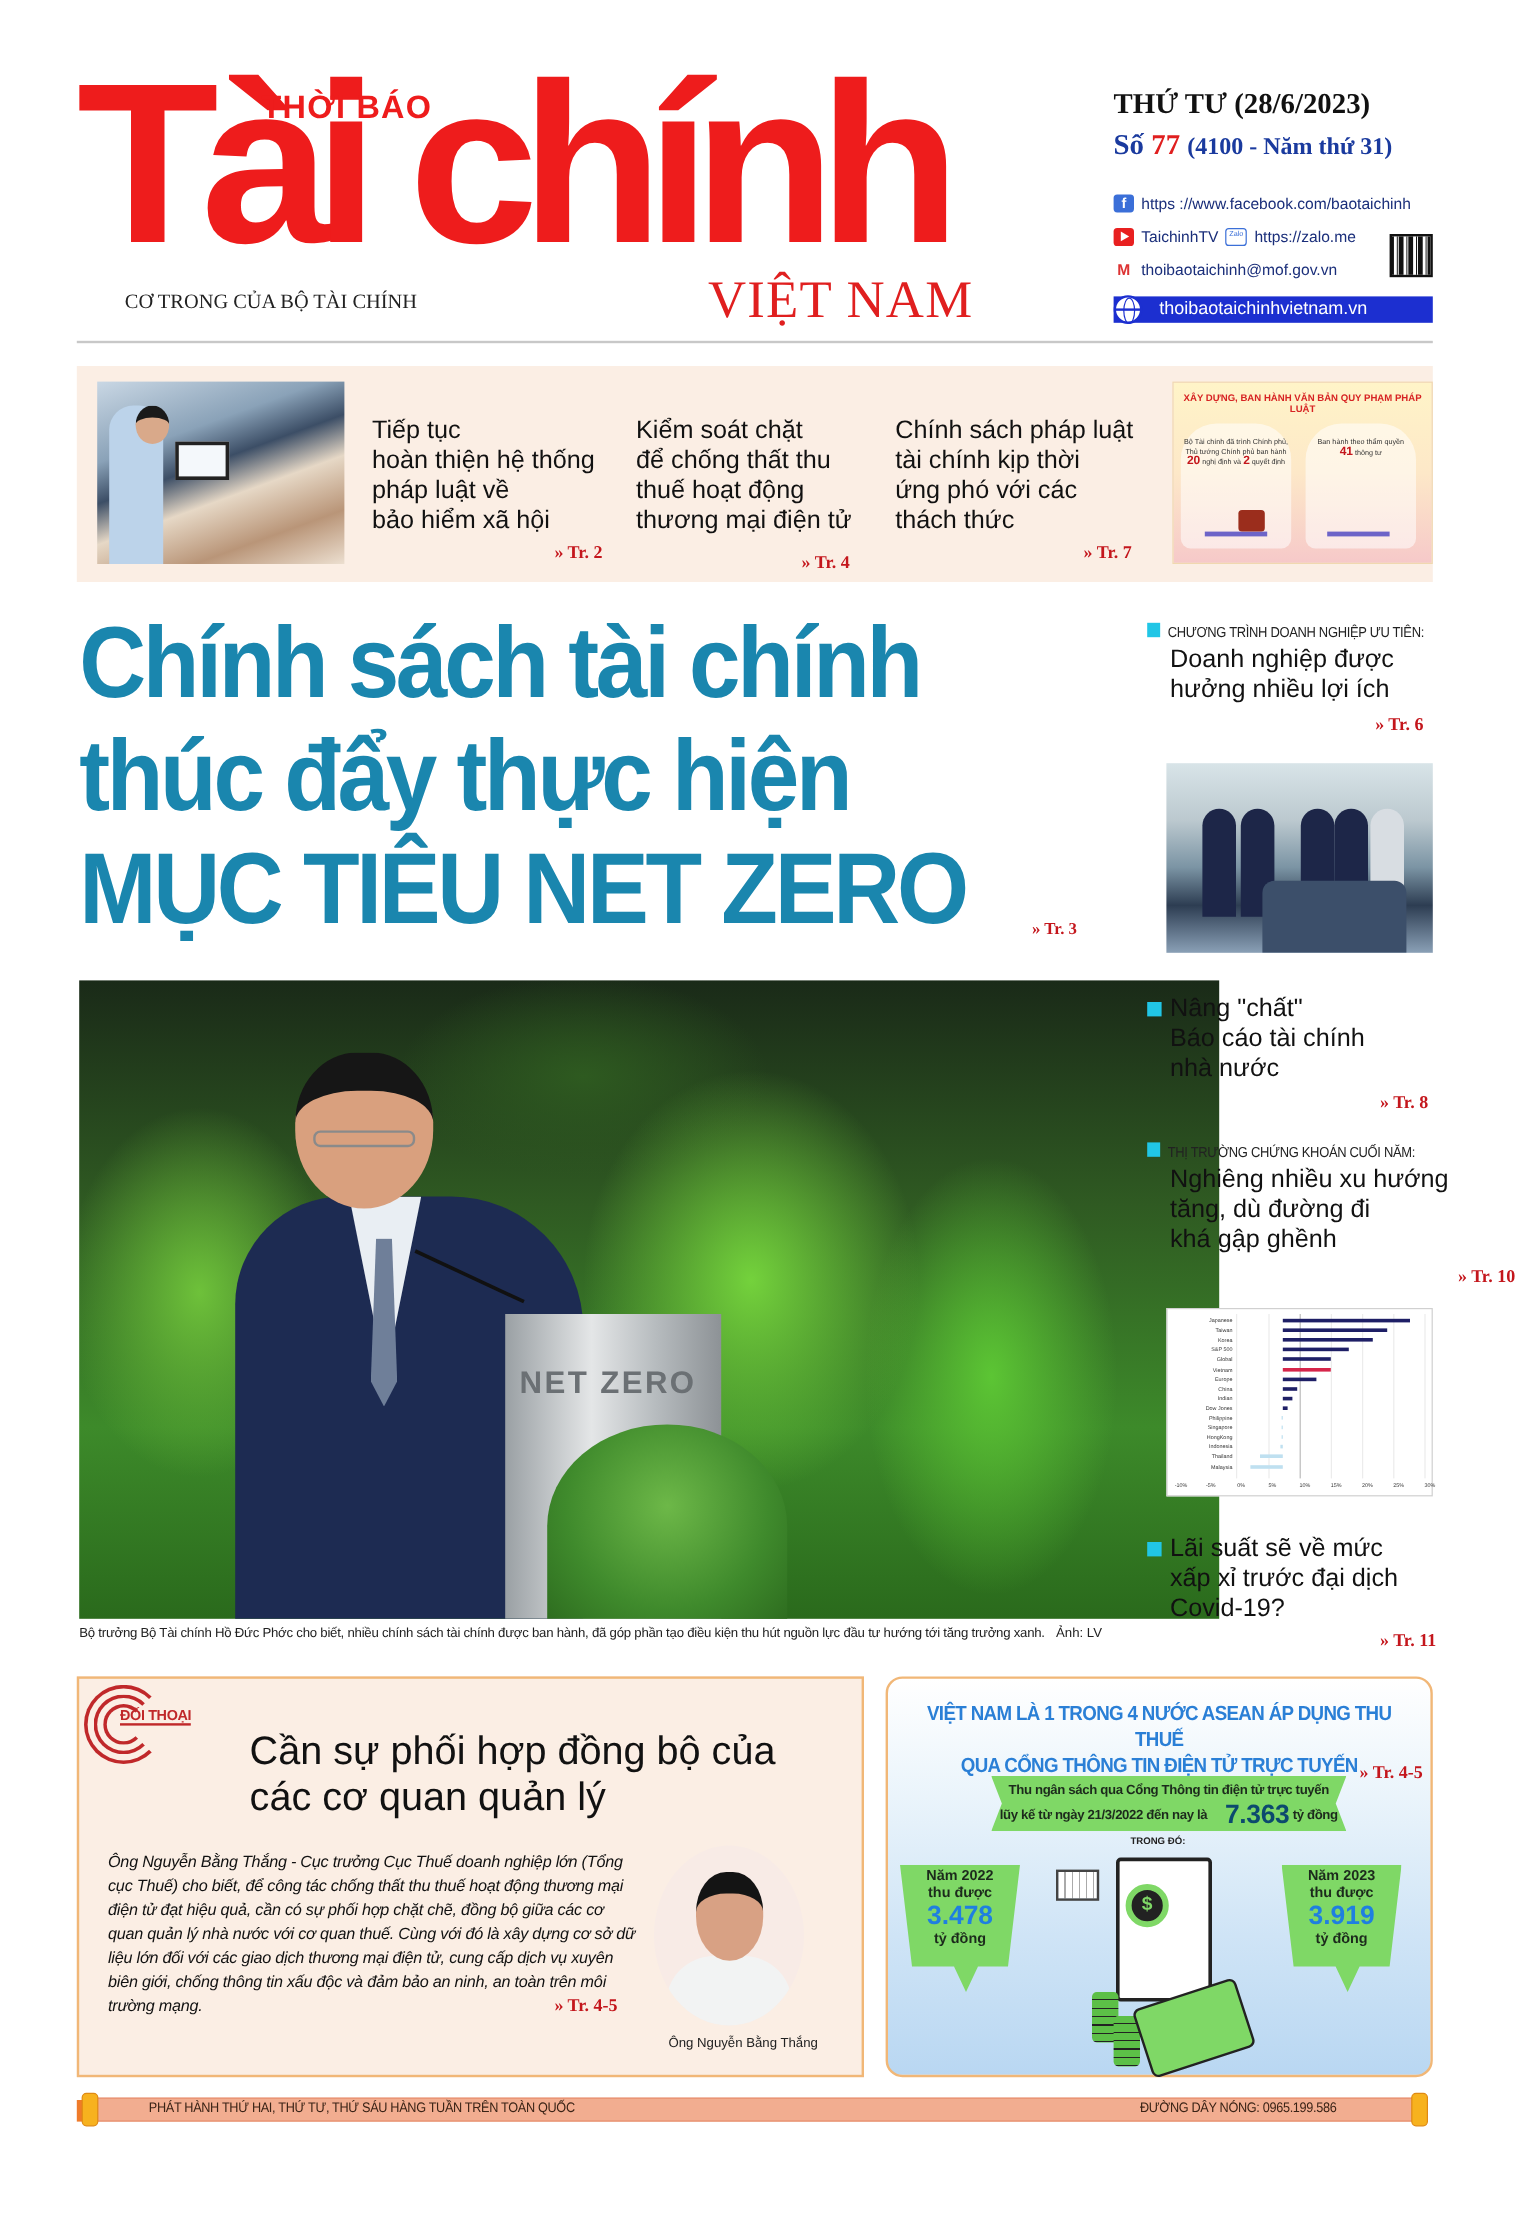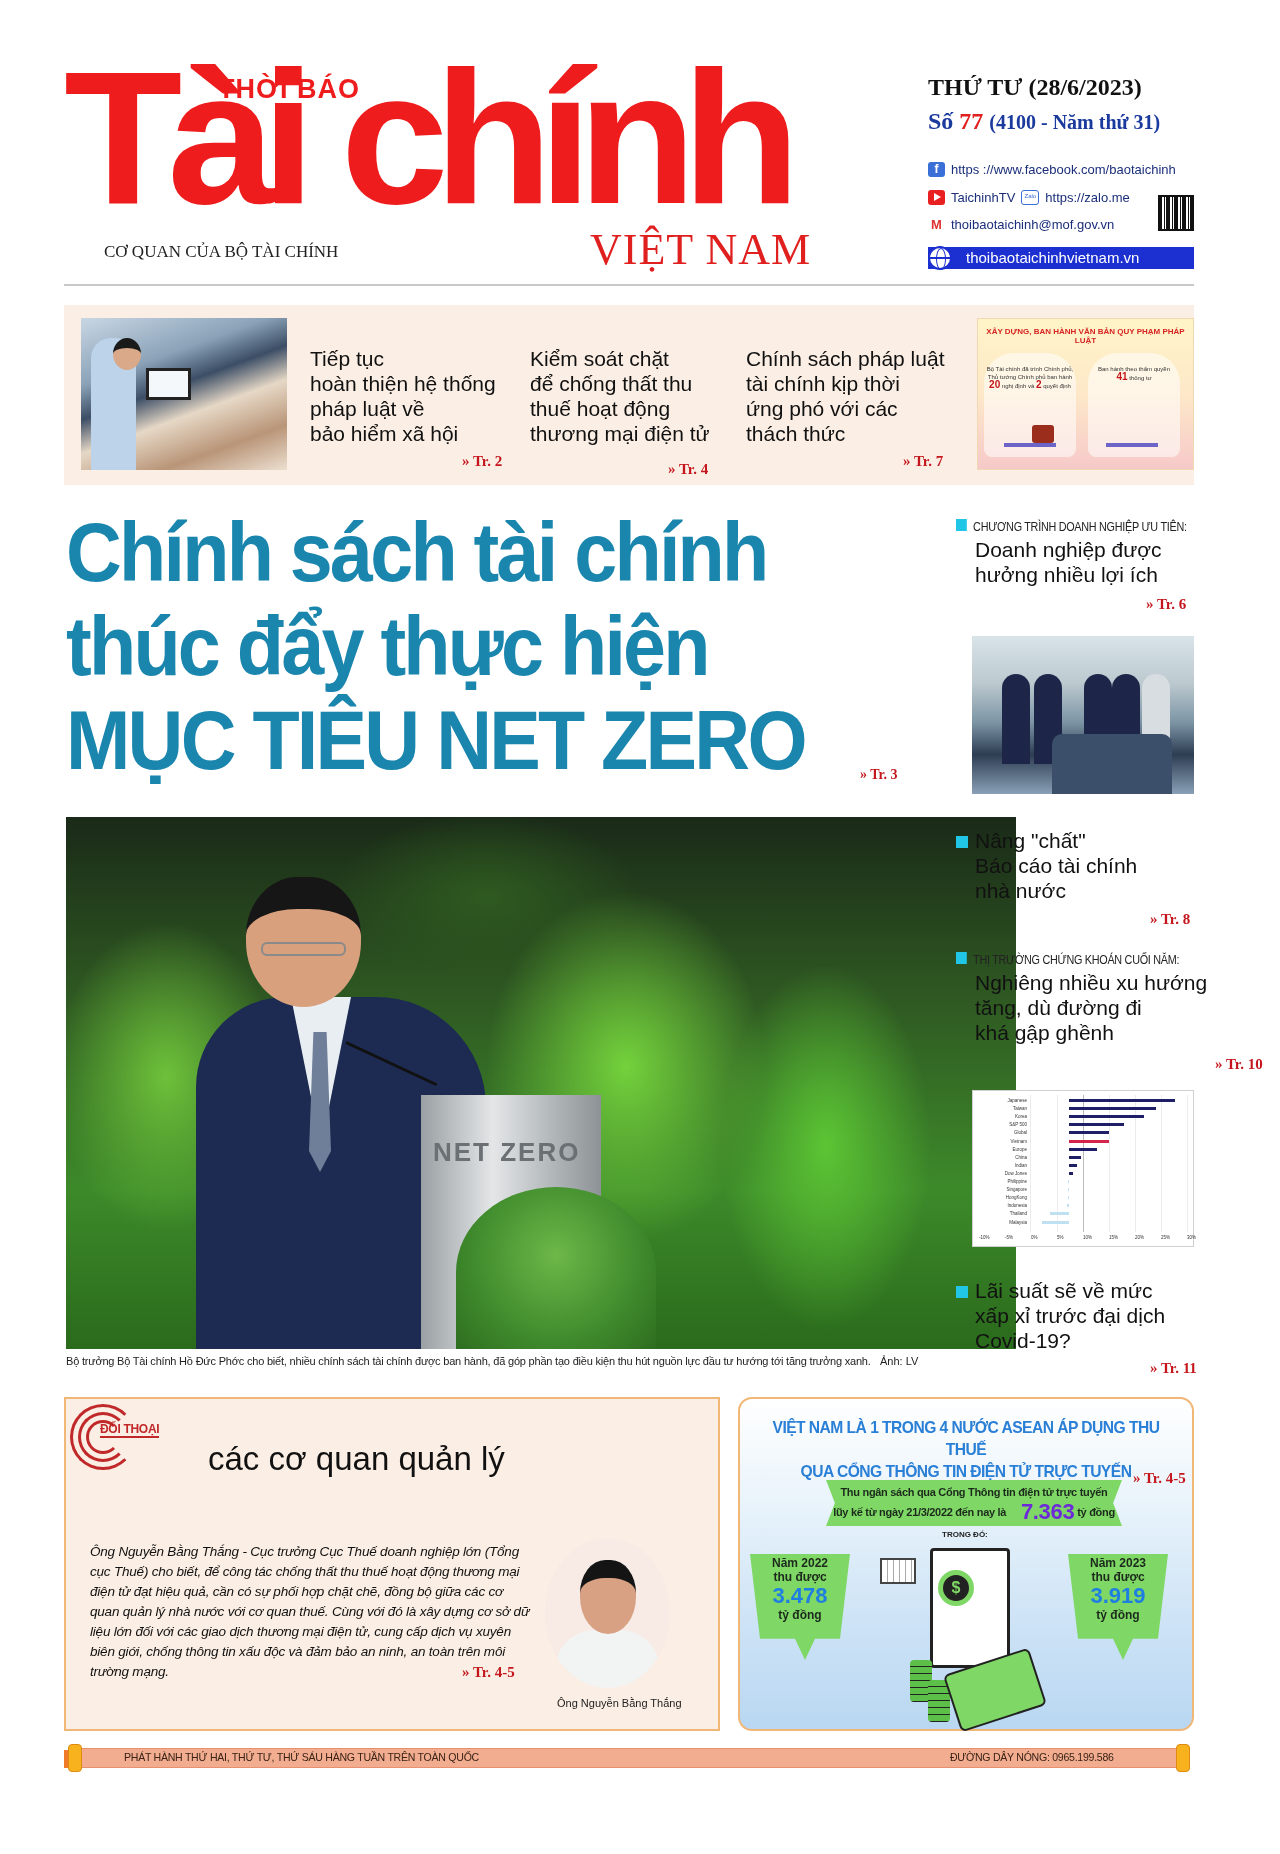"CƠ QUAN CỦA BỘ TÀI" div.abs { text: QUAN -> TRONG }
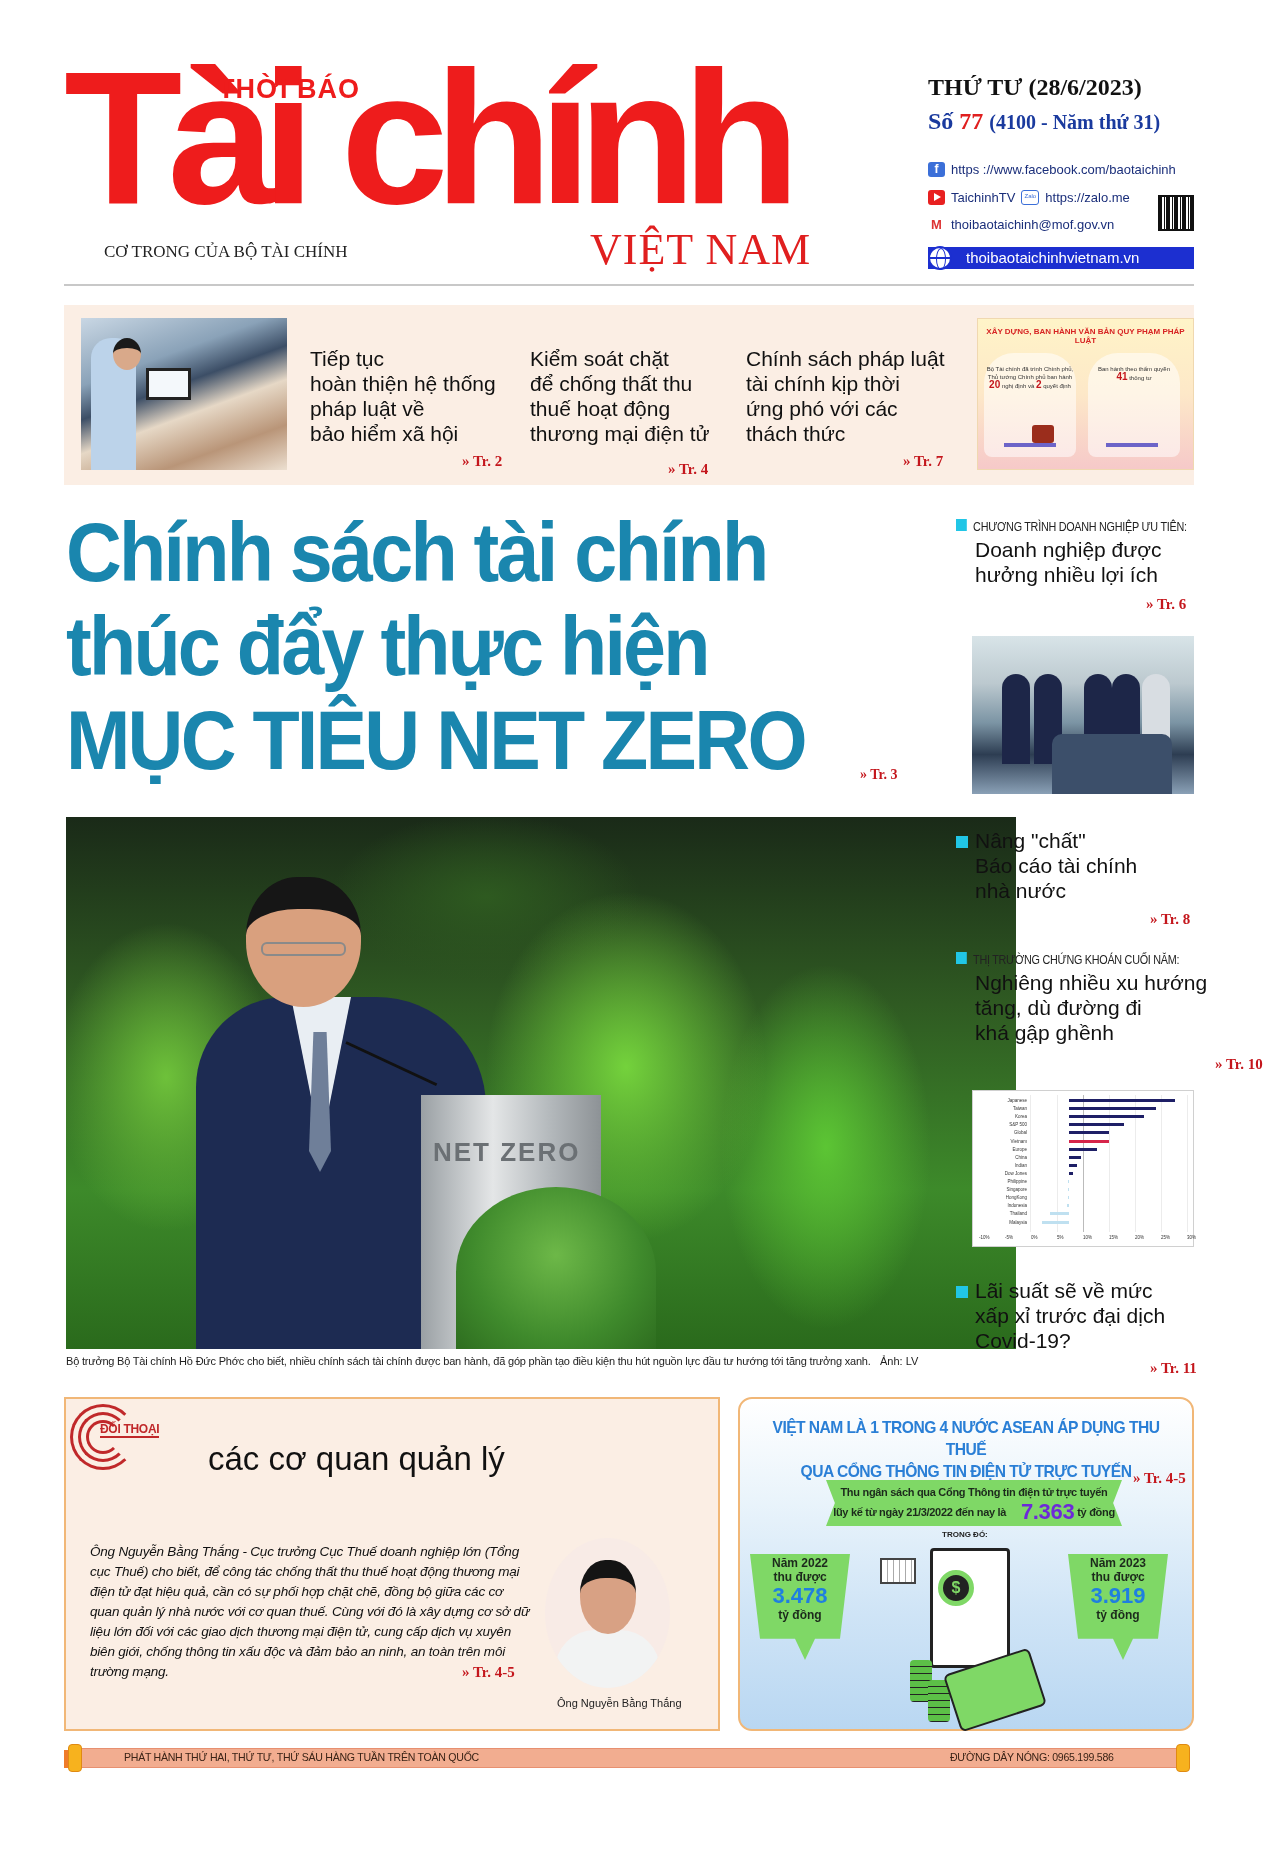"Cần sự phối hợp đồng" div { html: none -> <div>Cần sự phối hợp đồng bộ của</div> }
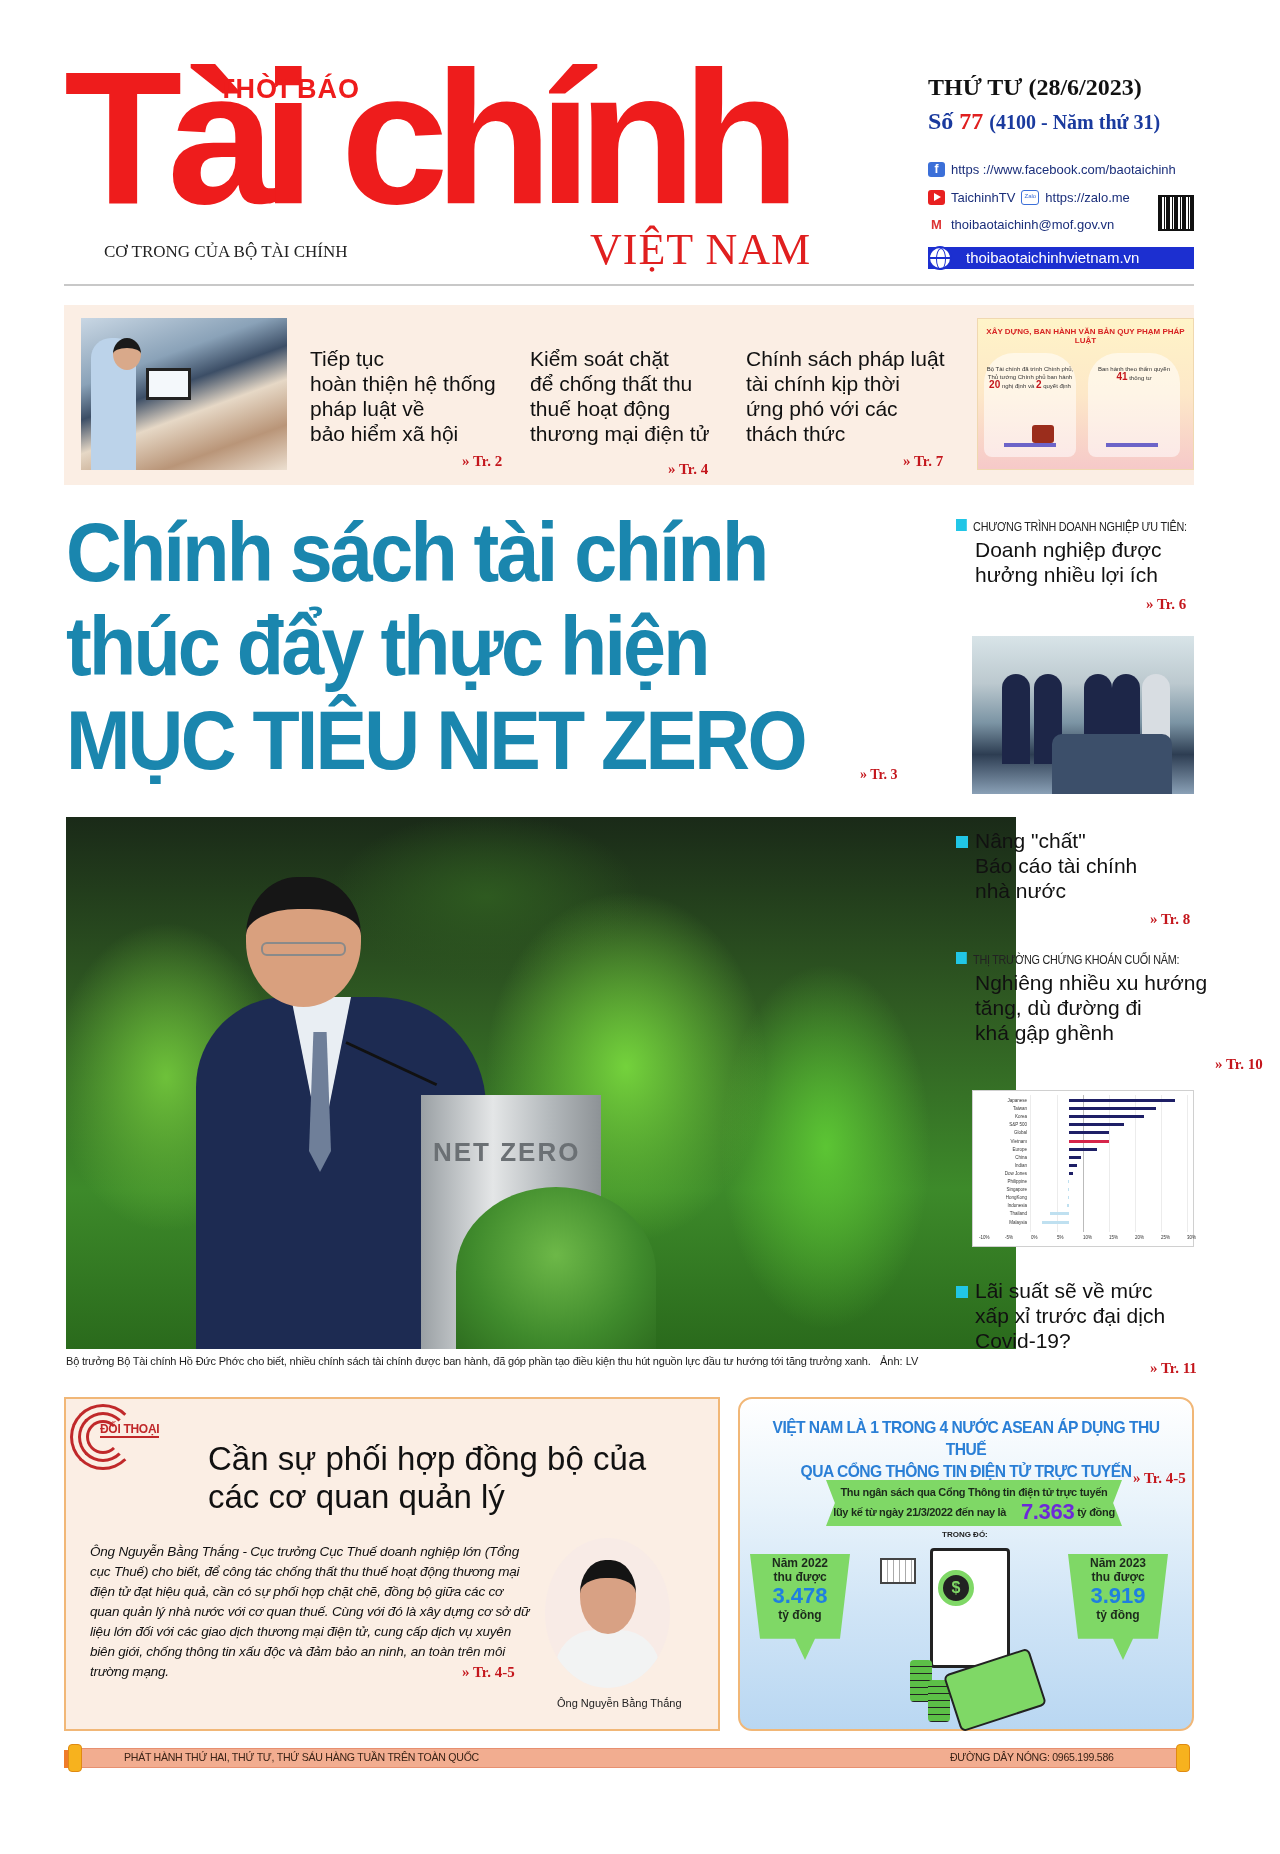"7.363" .info-banner .big { color: #6d28d9 -> #0c4a6e }
